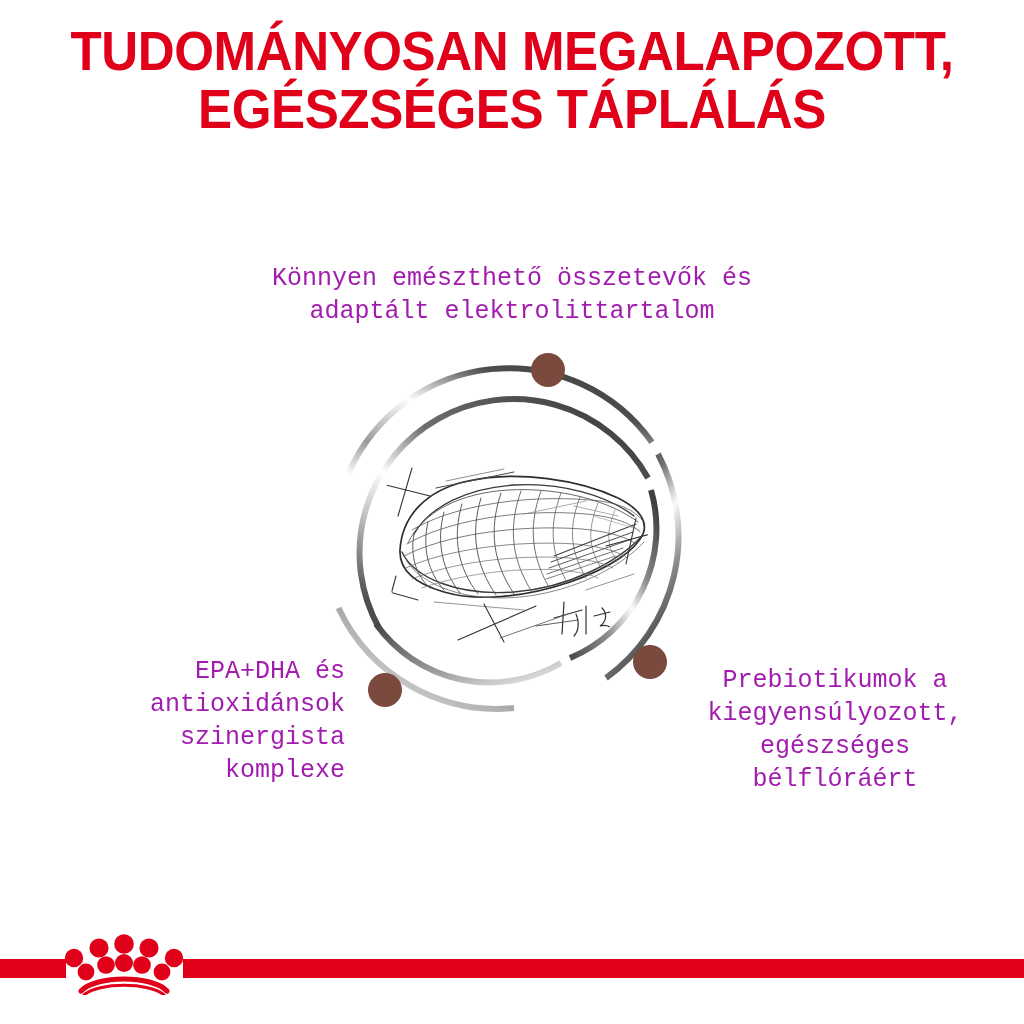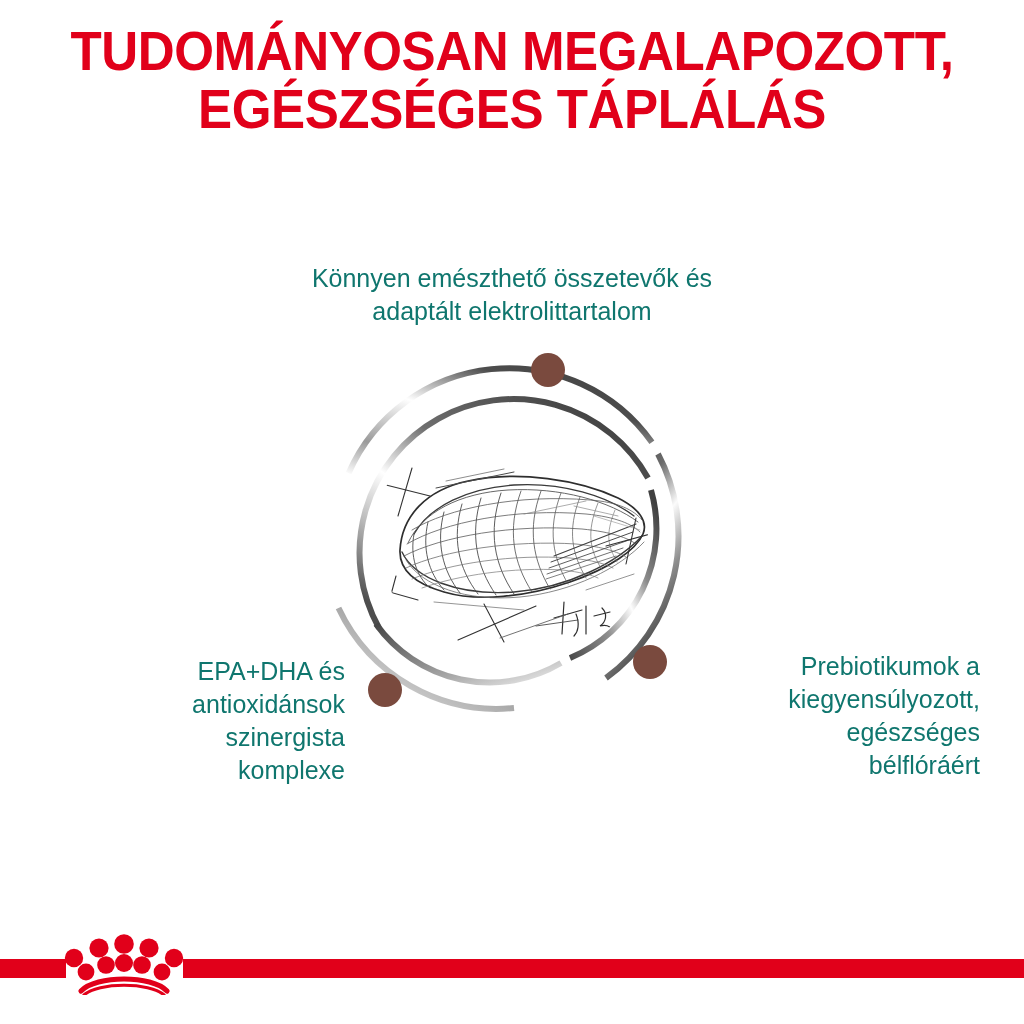"Könnyen emészthető összetevők és" .label { color: #0f766e -> #a21caf; font-family: none -> Liberation Mono, monospace }
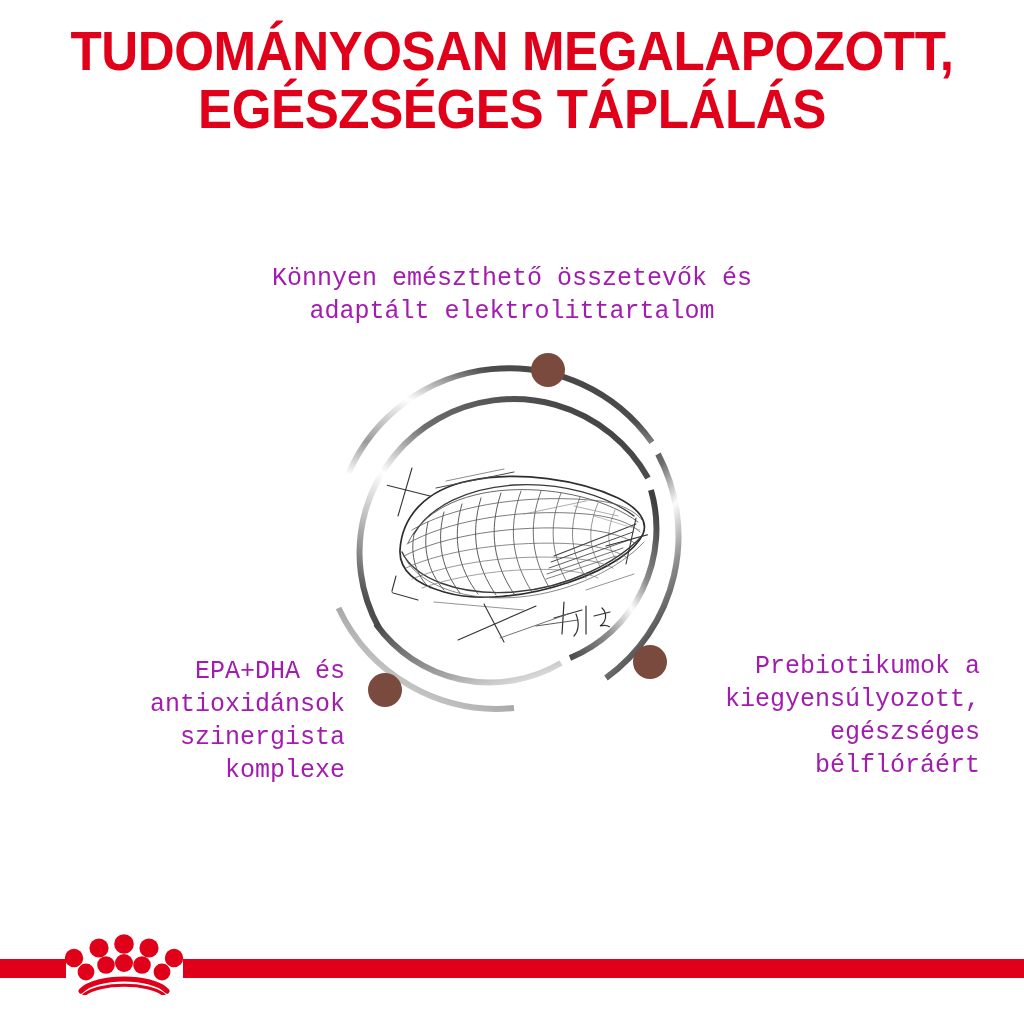"Prebiotikumok a" .label-right { text-align: right -> center; top: 650px -> 664px }
